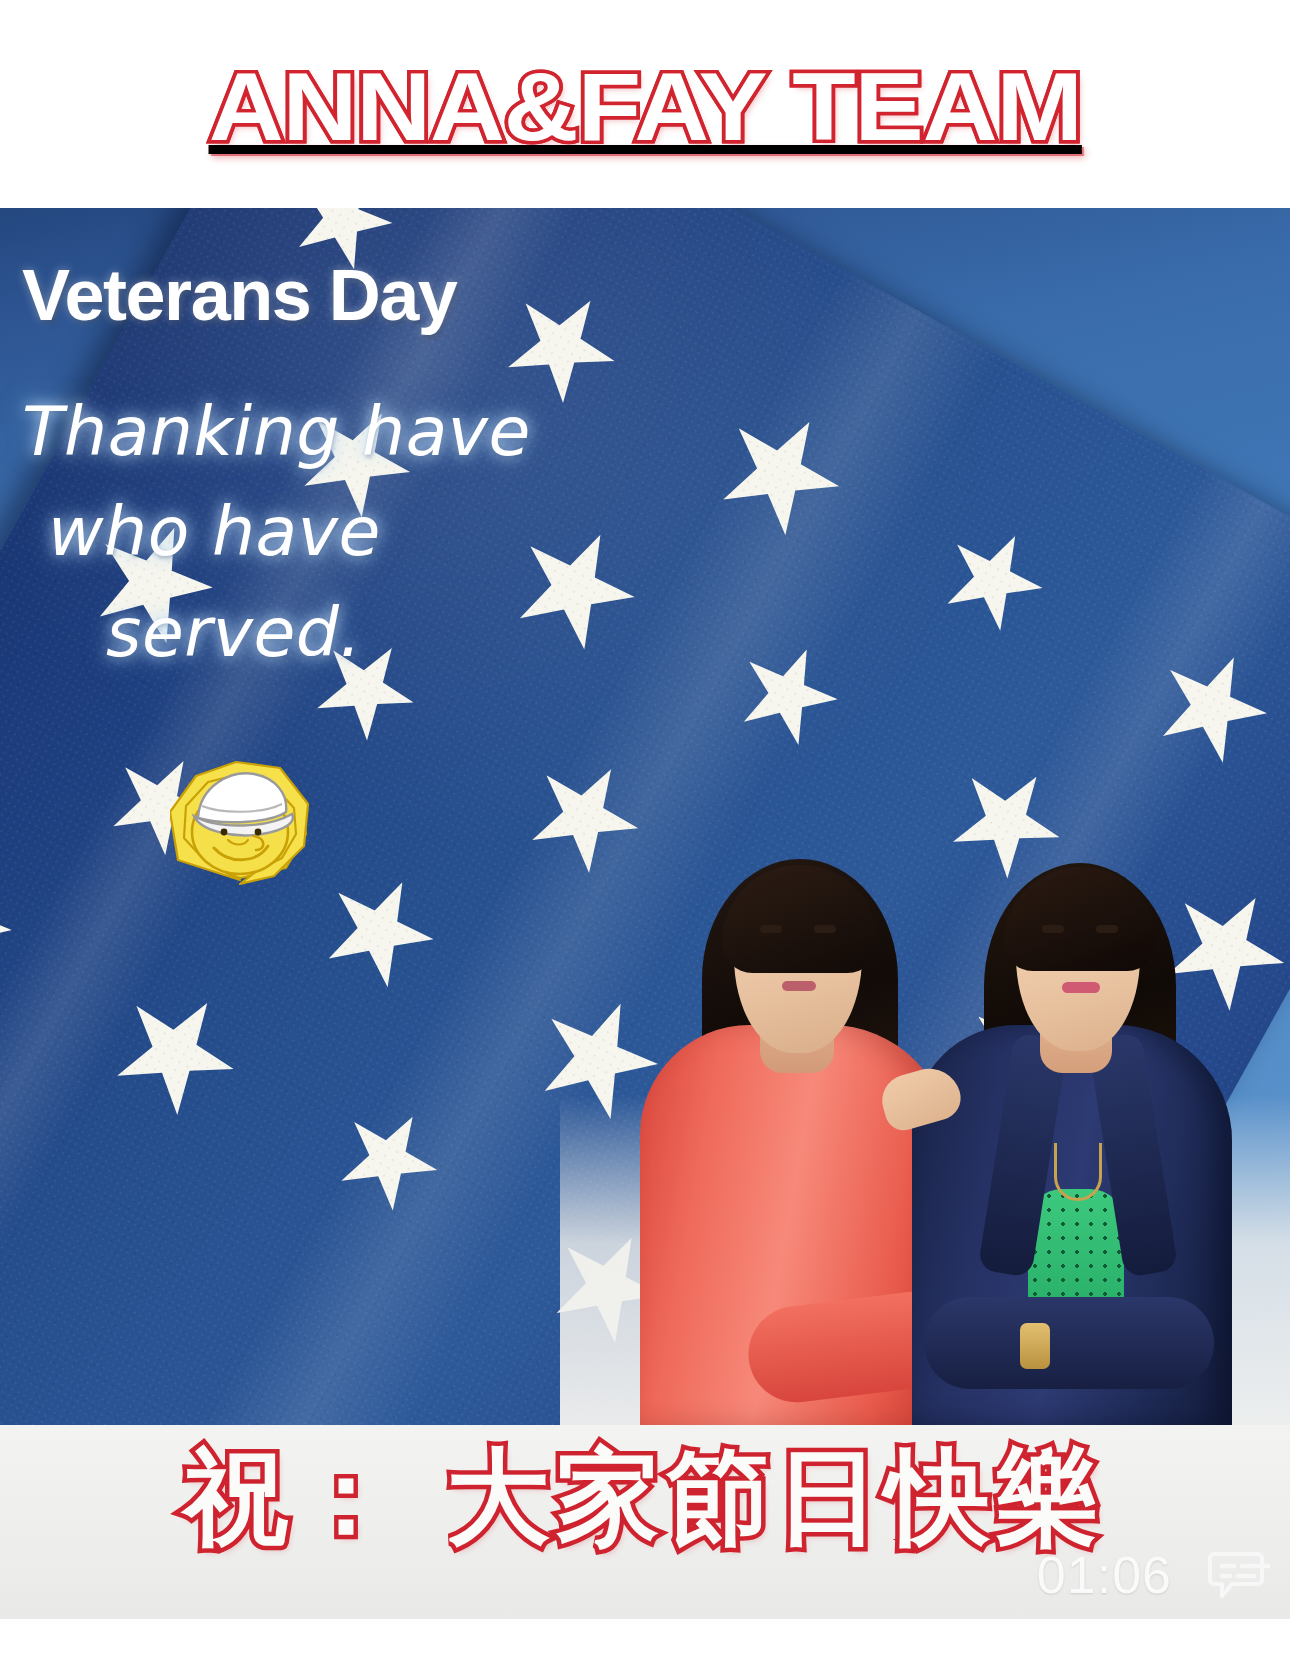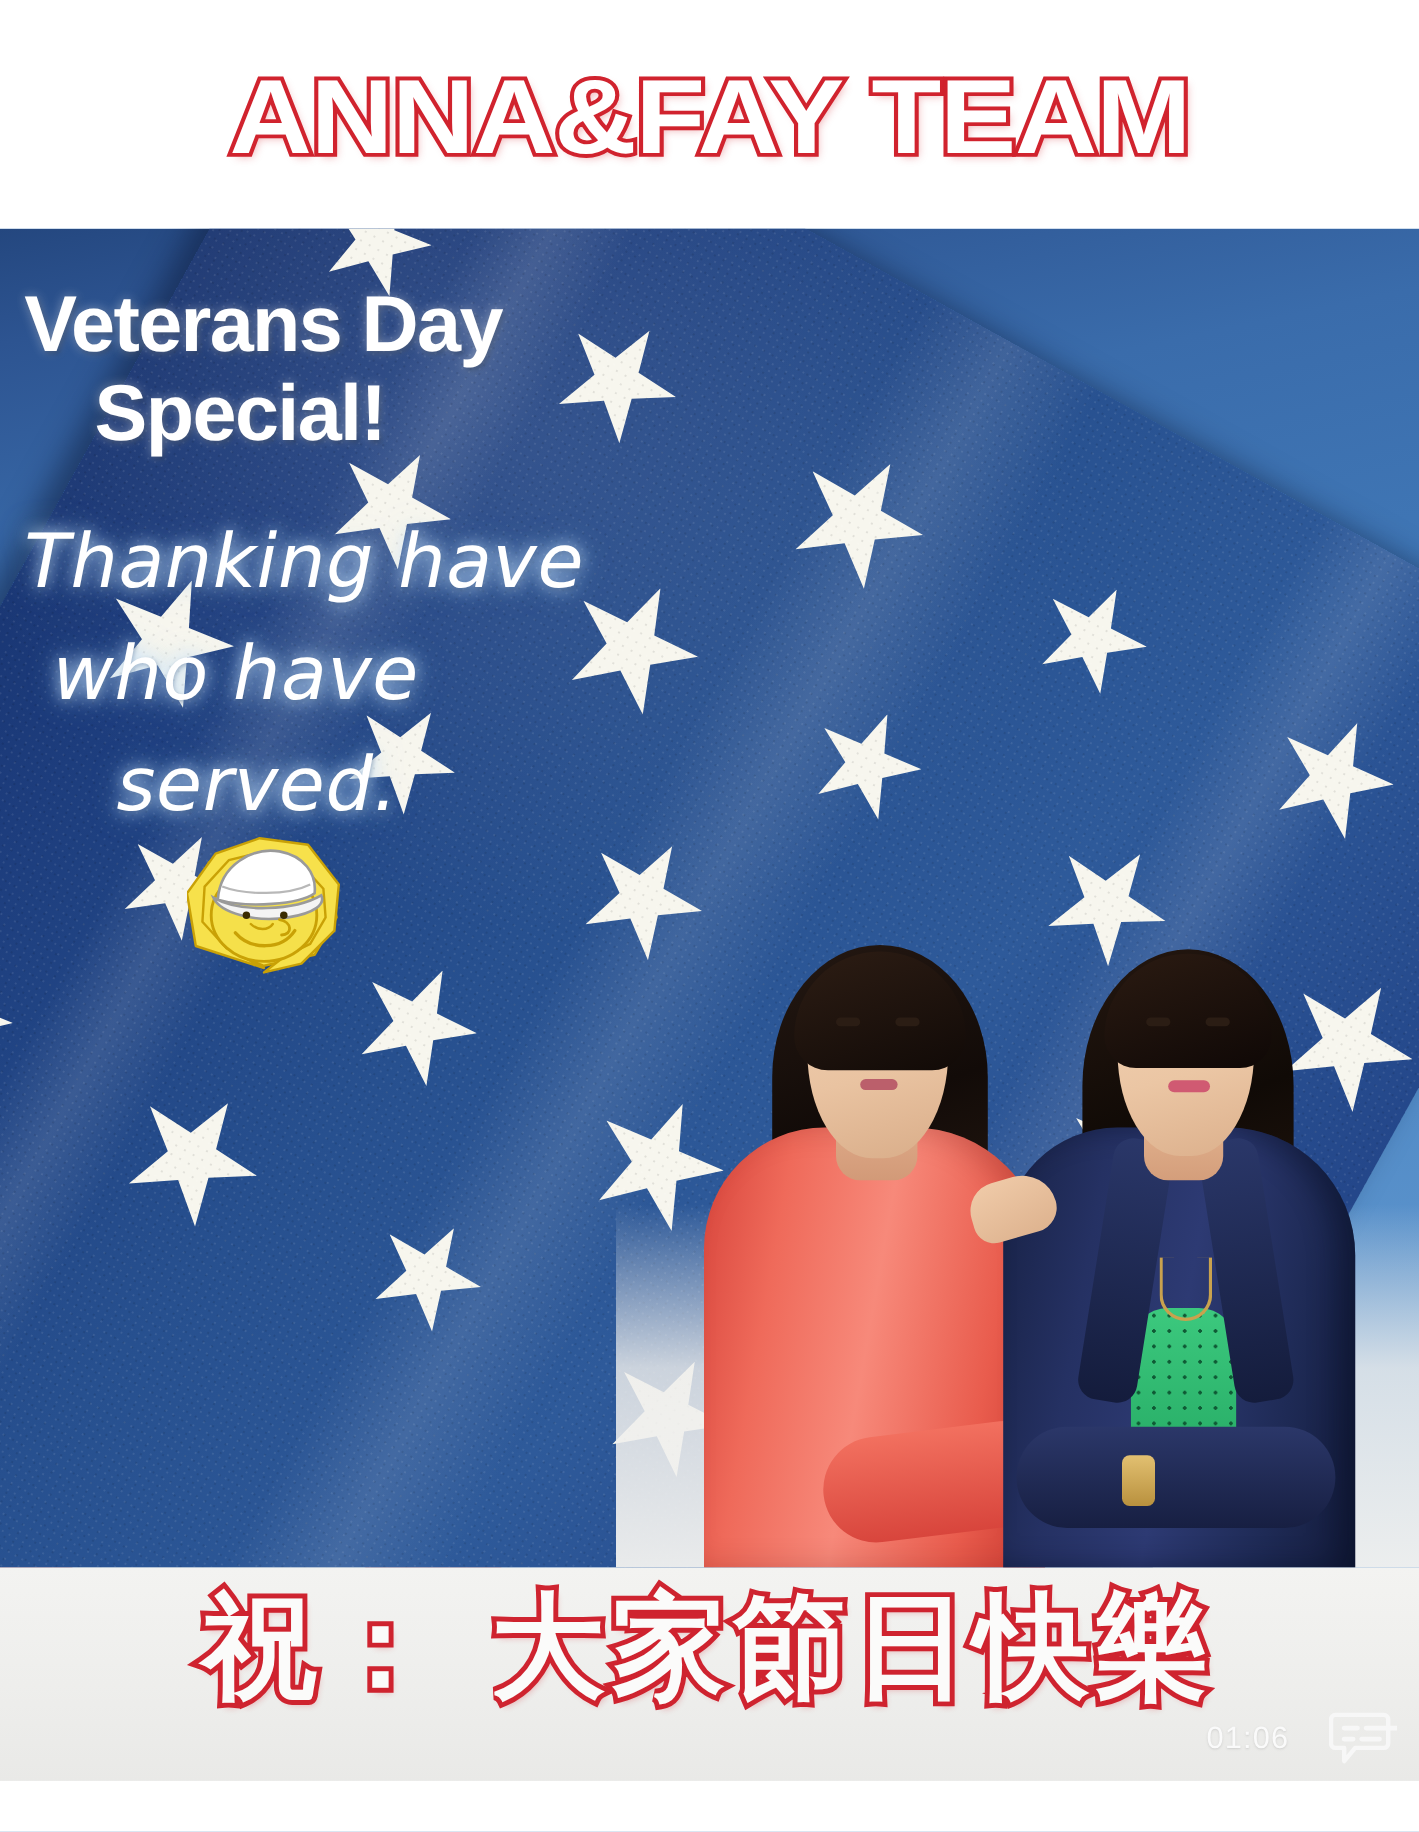"ANNA&FAY TEAM" .top-banner { text-decoration: none -> underline }
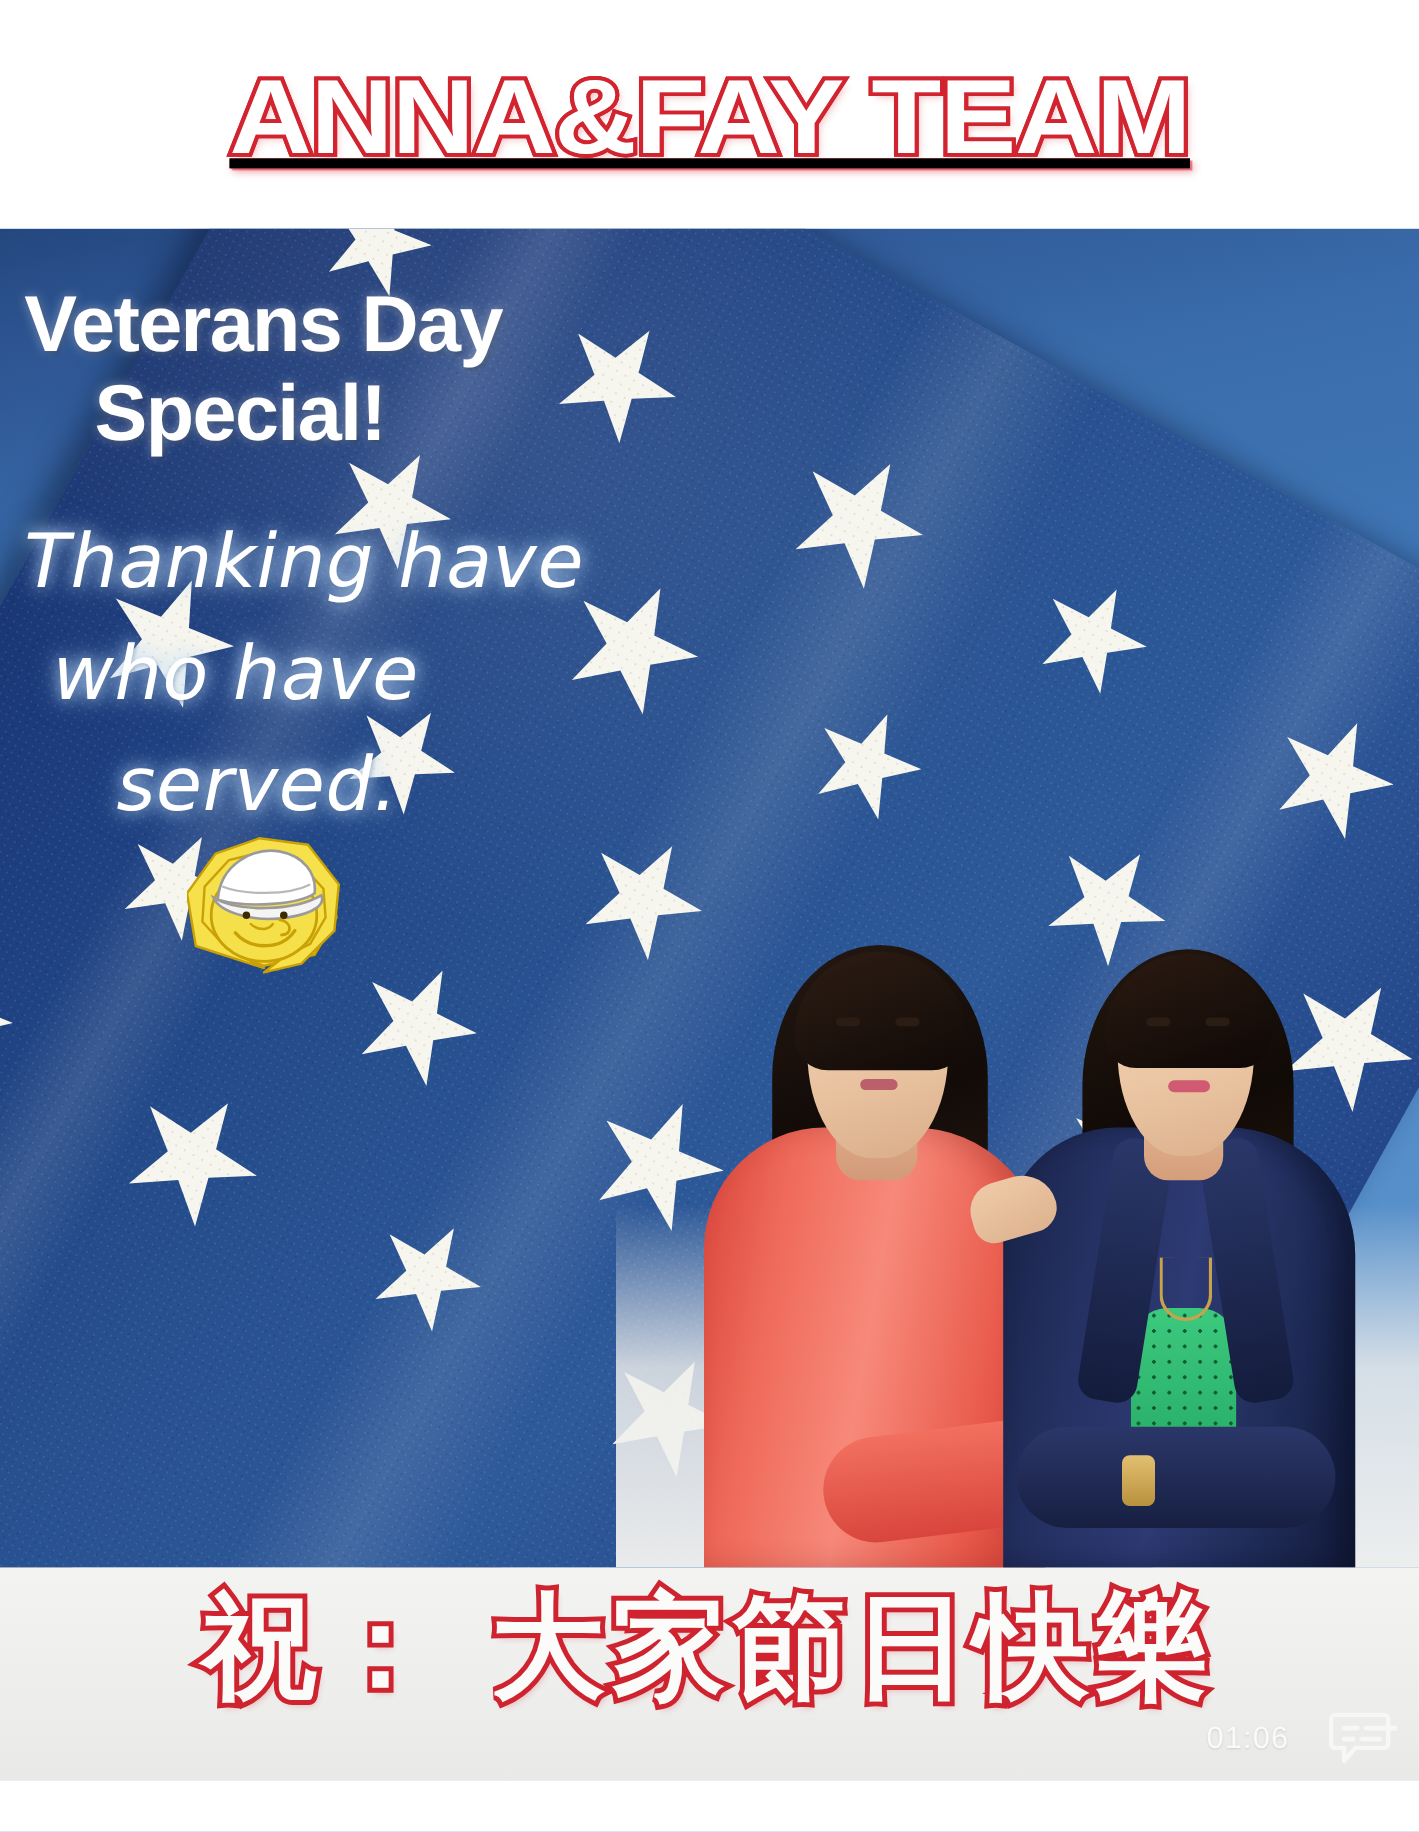"Special!" span.l2 { html: <span>Special!</span> -> none }
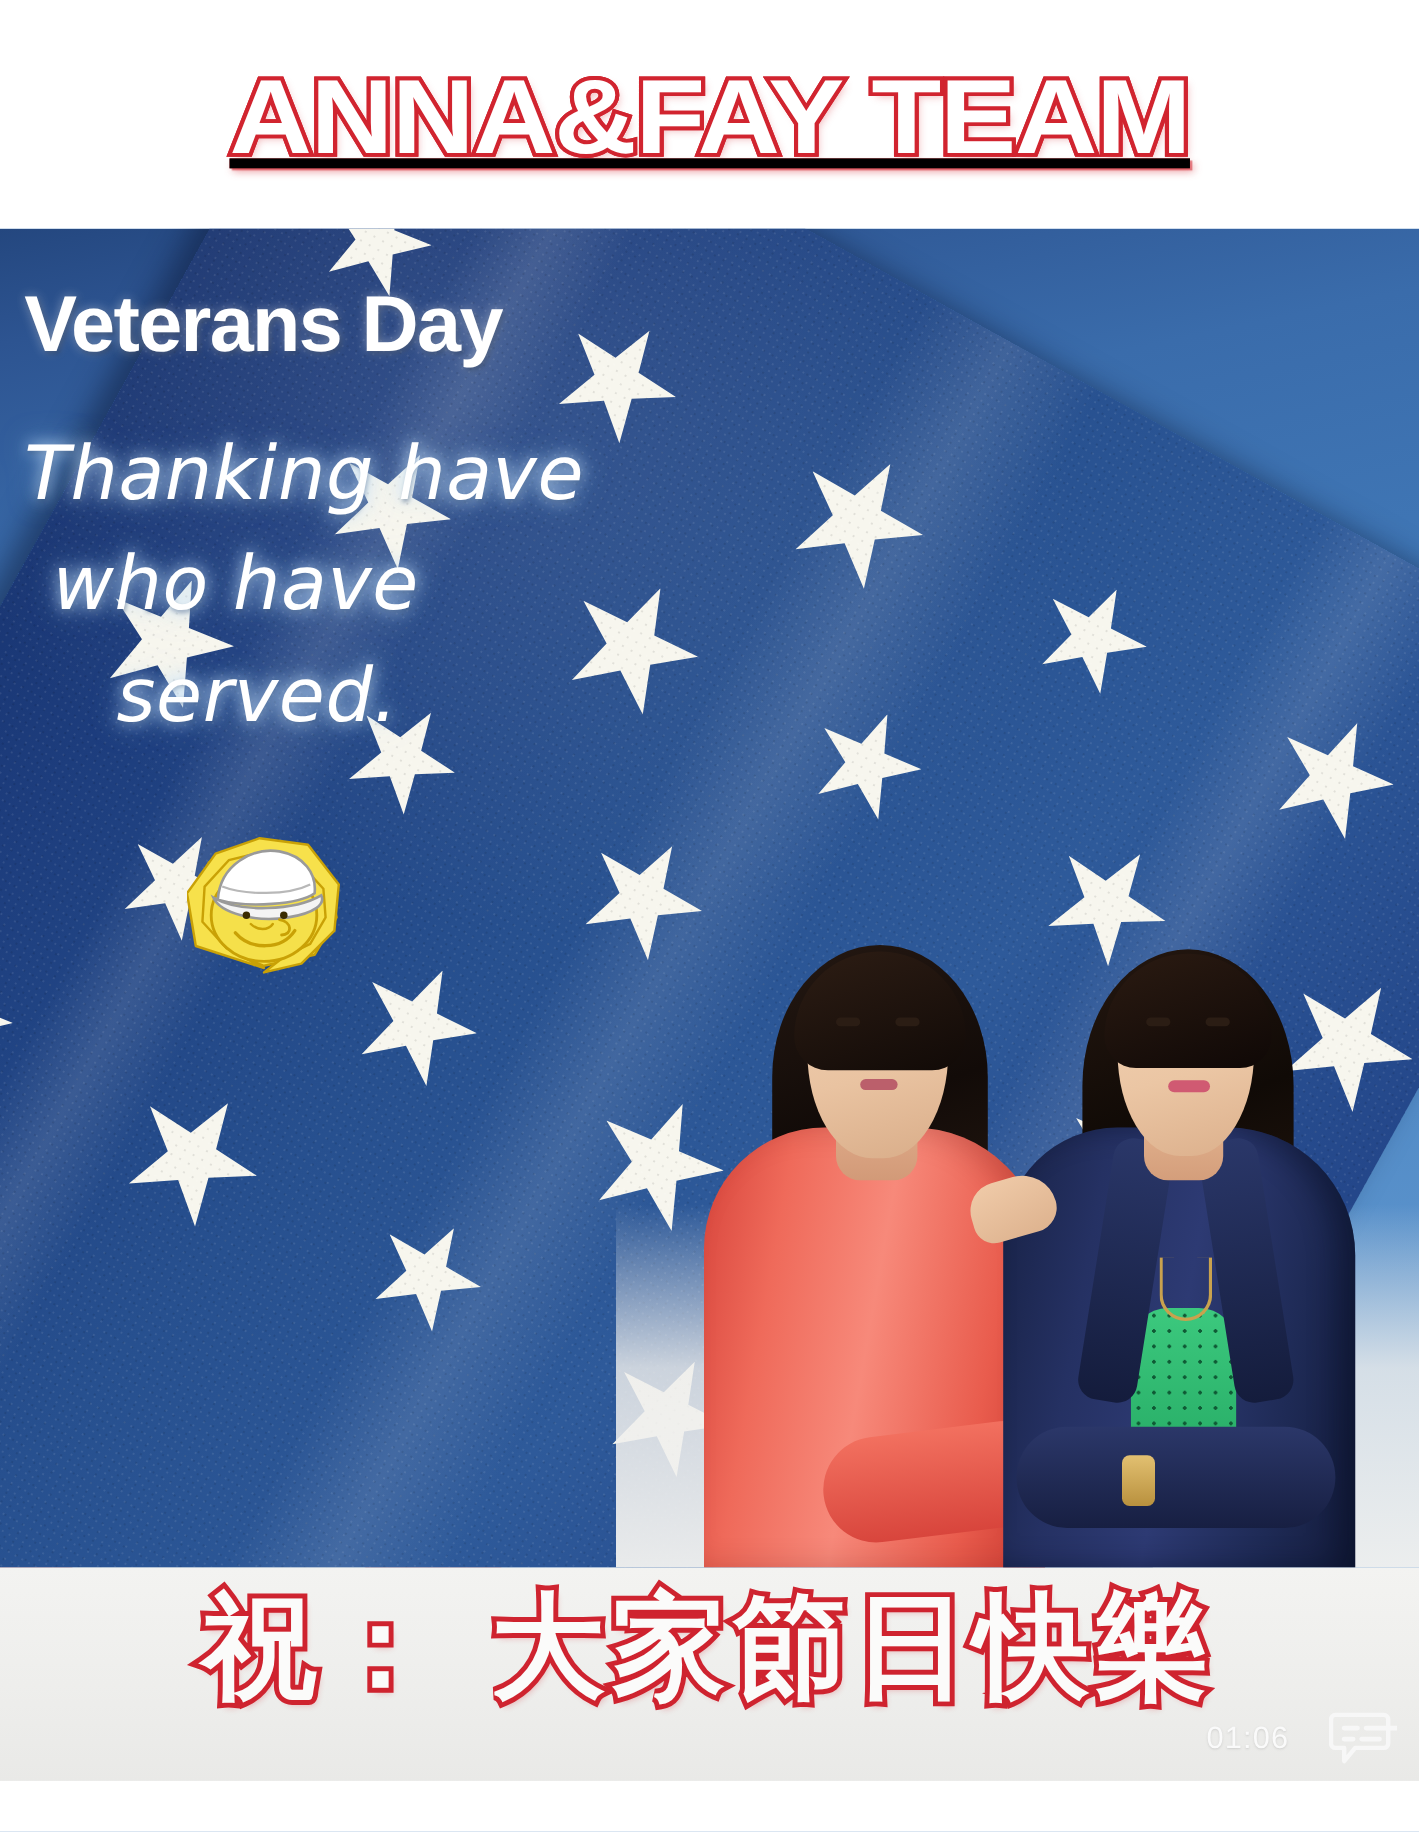"01:06" .timestamp { font-size: 28px -> 52px }
